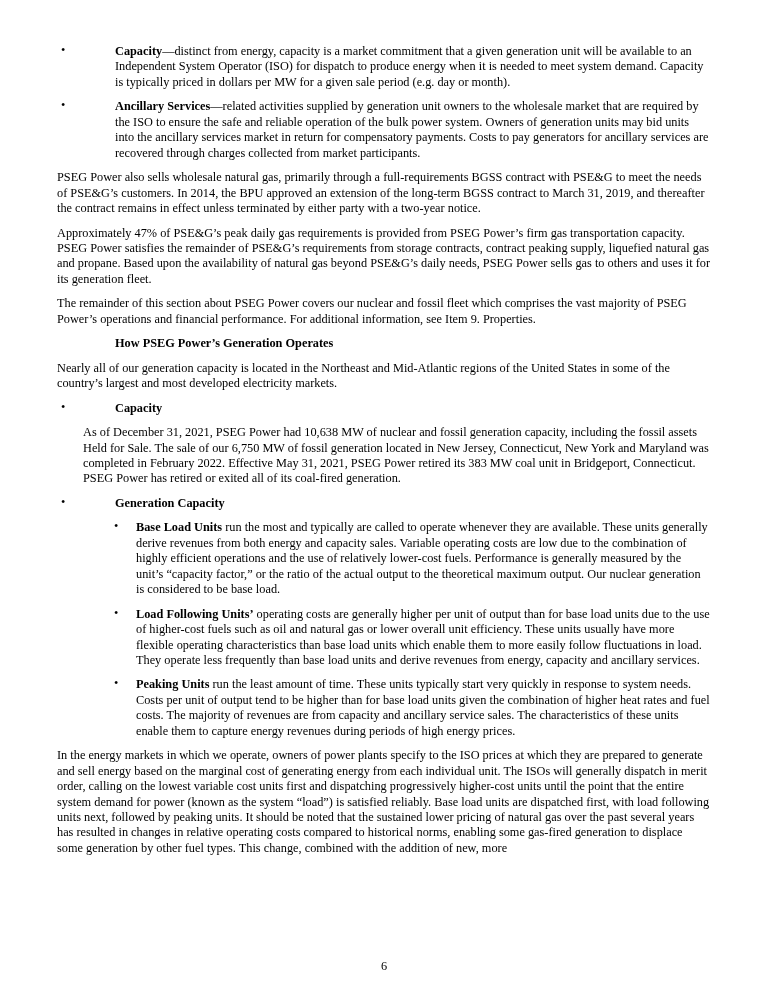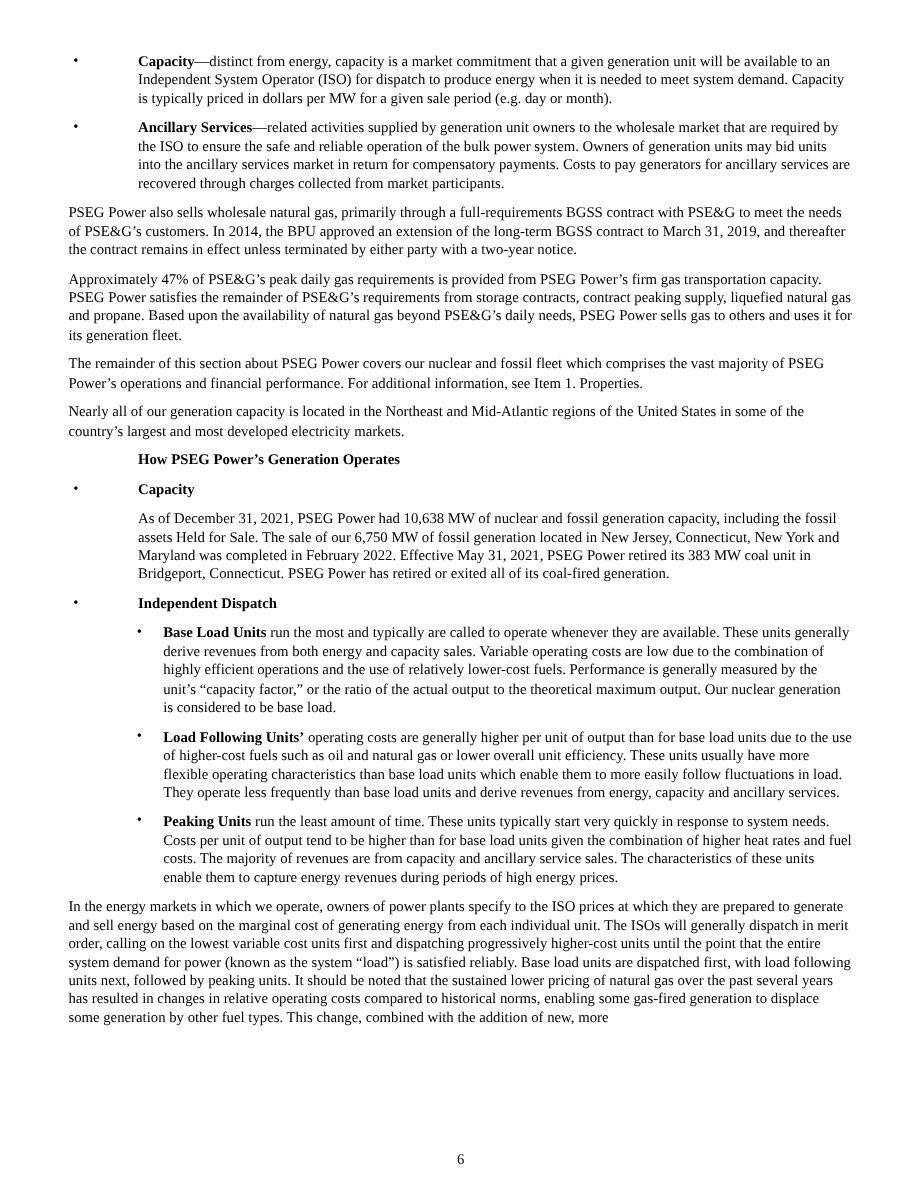"The remainder of this section" p.blk { text: 1 -> 9 }
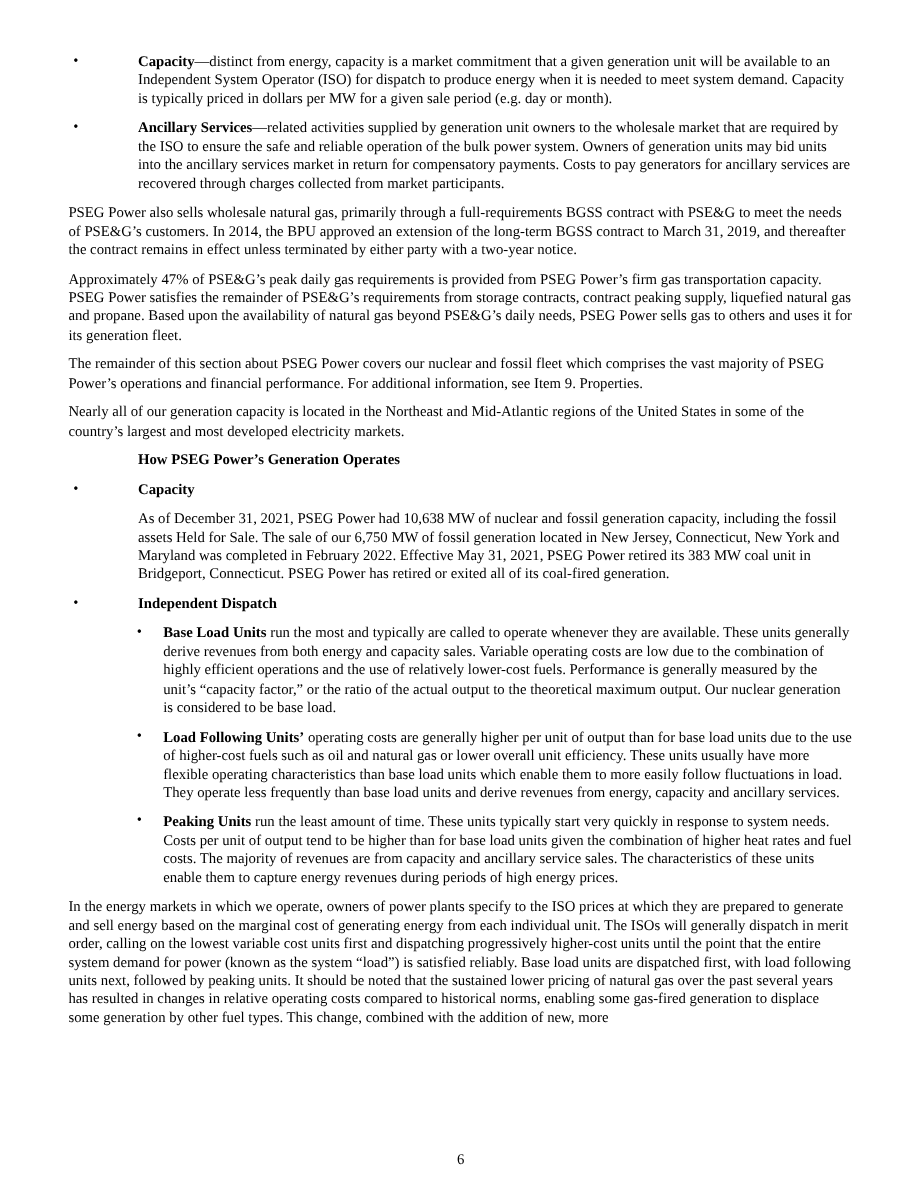"Nearly all of our generation" p.blk { order: before "How PSEG Power’s Generation Operates" -> after "How PSEG Power’s Generation Operates" }
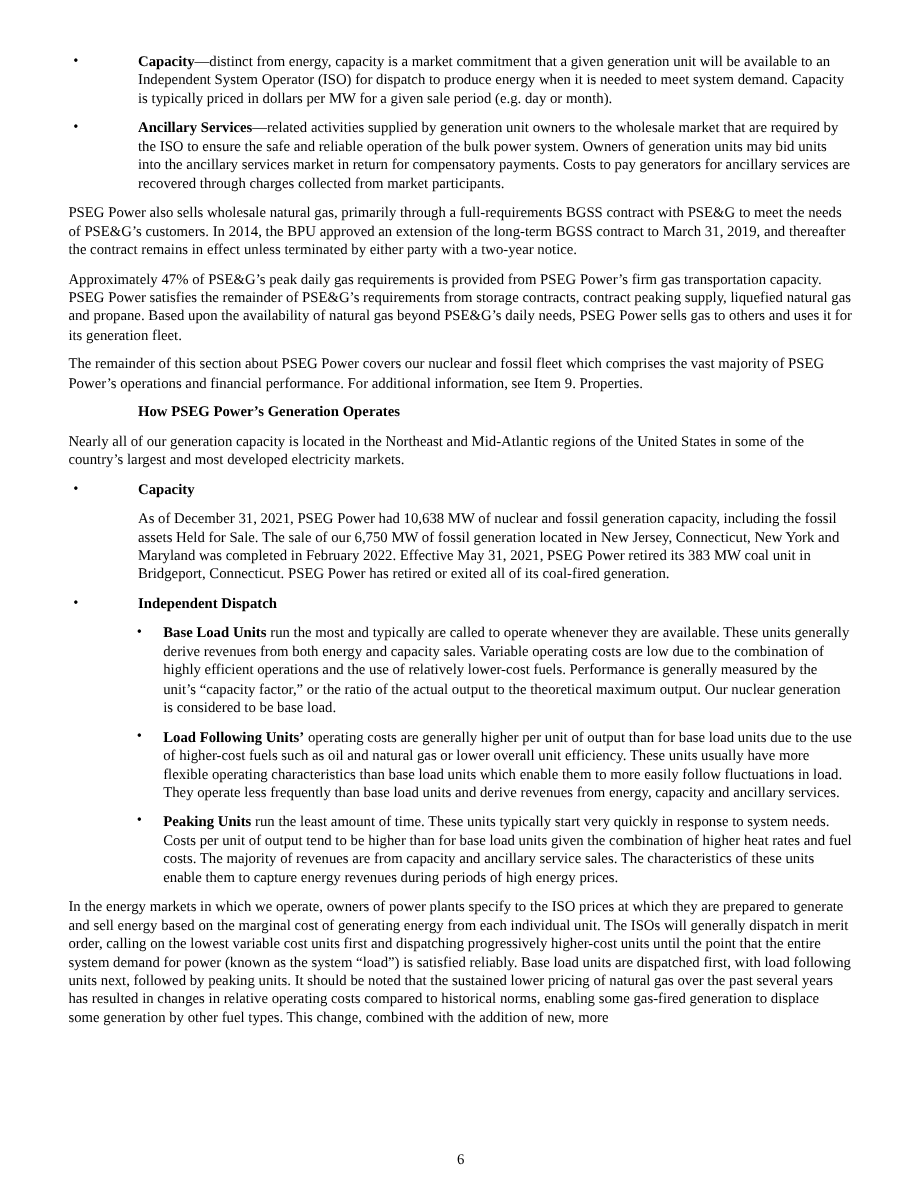"As of December 31, 2021," .ind { margin-left: 58px -> 26px }
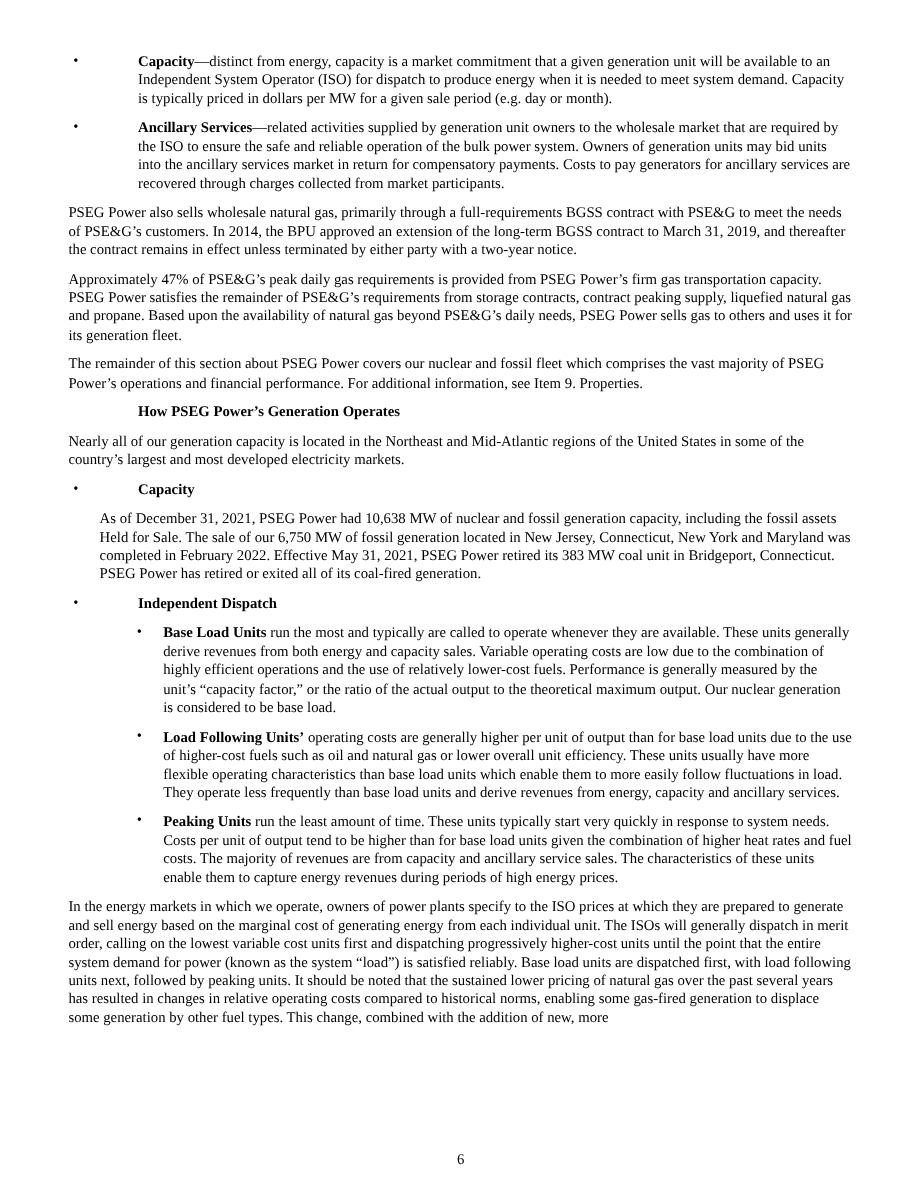"Independent Dispatch" span.bold { text: Independent Dispatch -> Generation Capacity }
